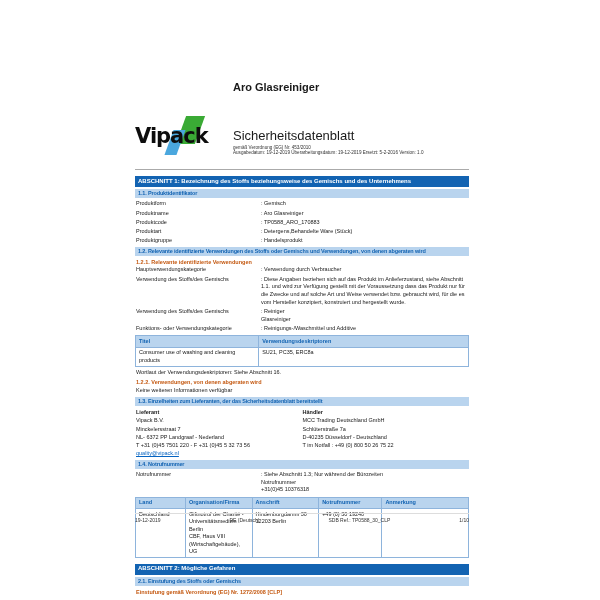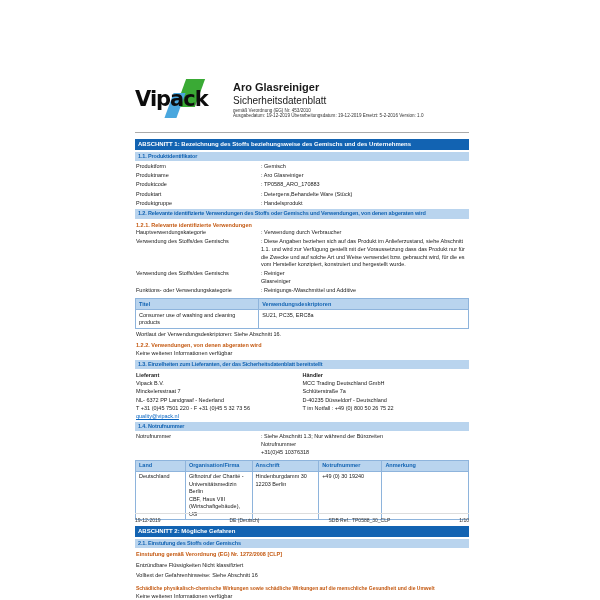"Sicherheitsdatenblatt" .t2 { font-size: 10px -> 13px; margin-top: none -> 34px }
